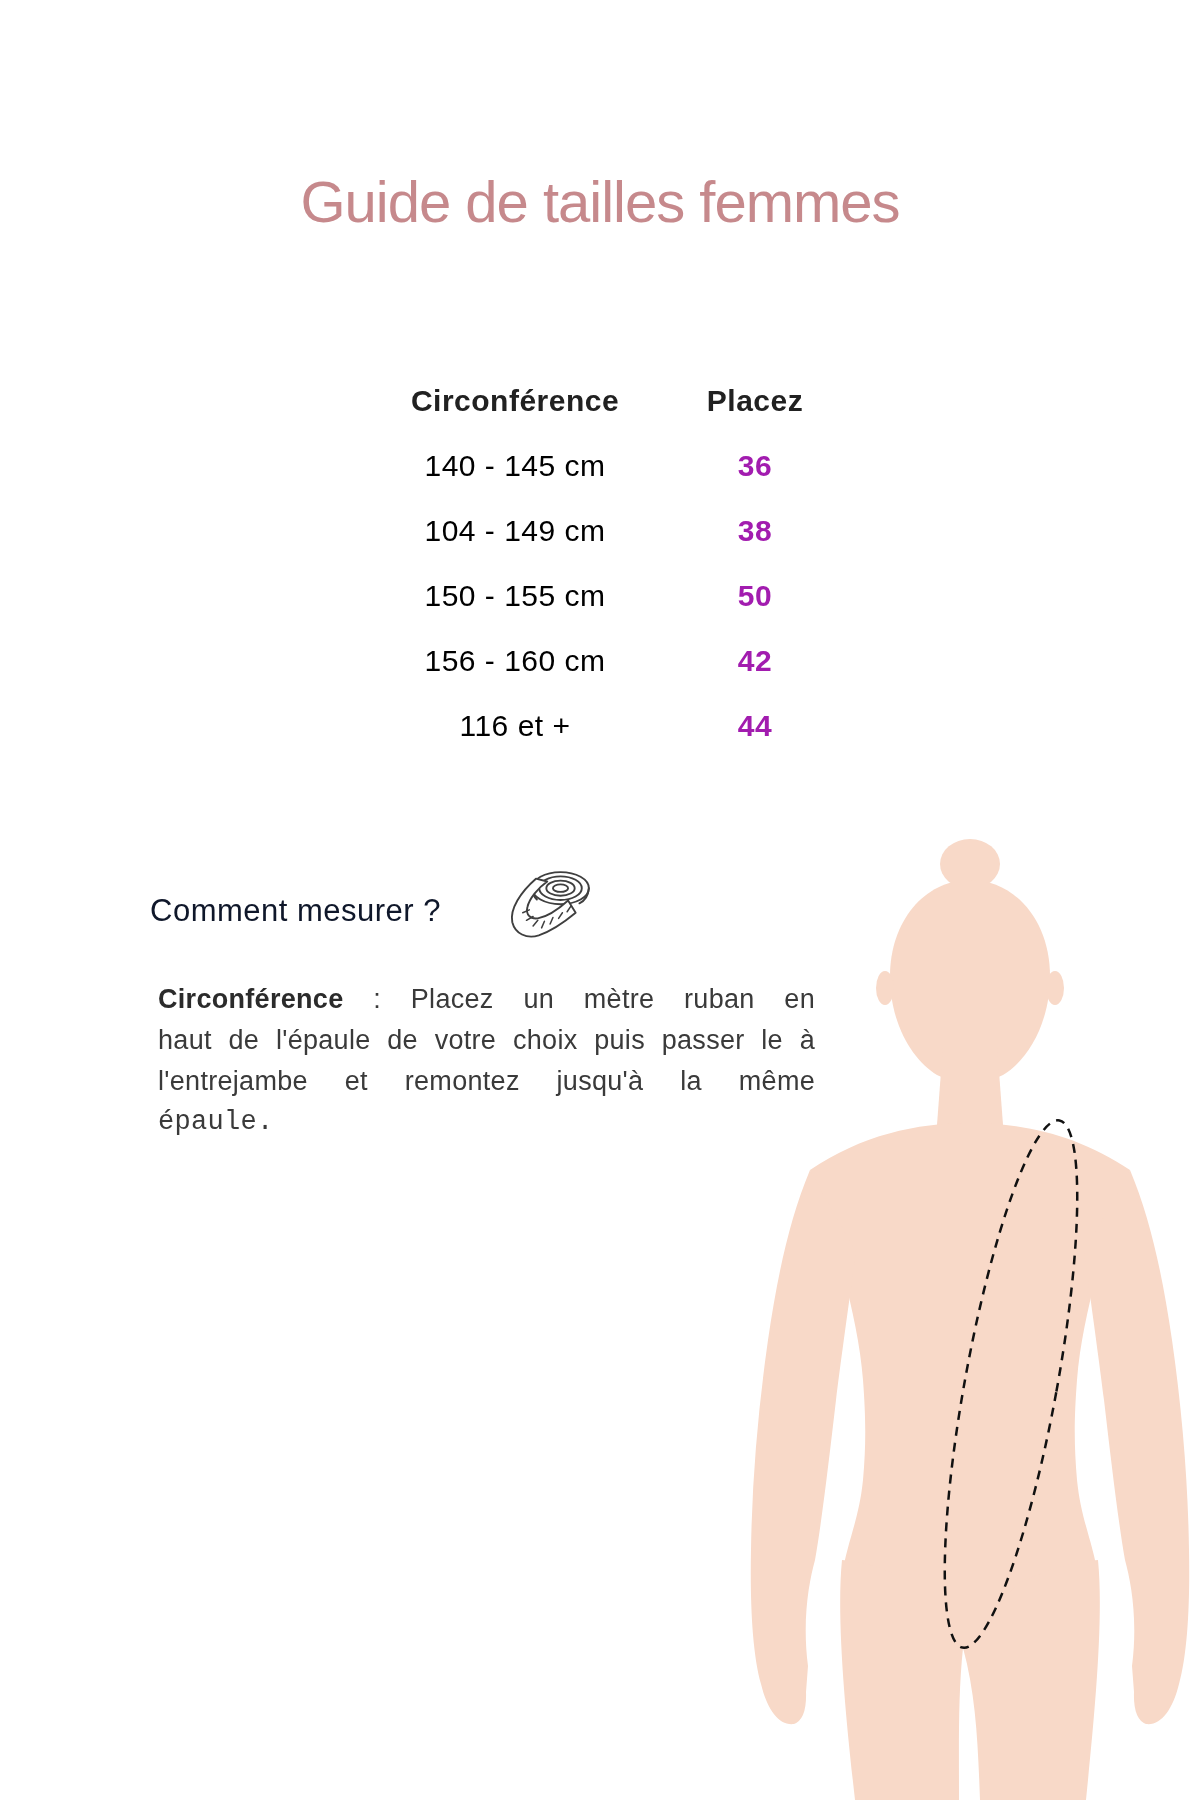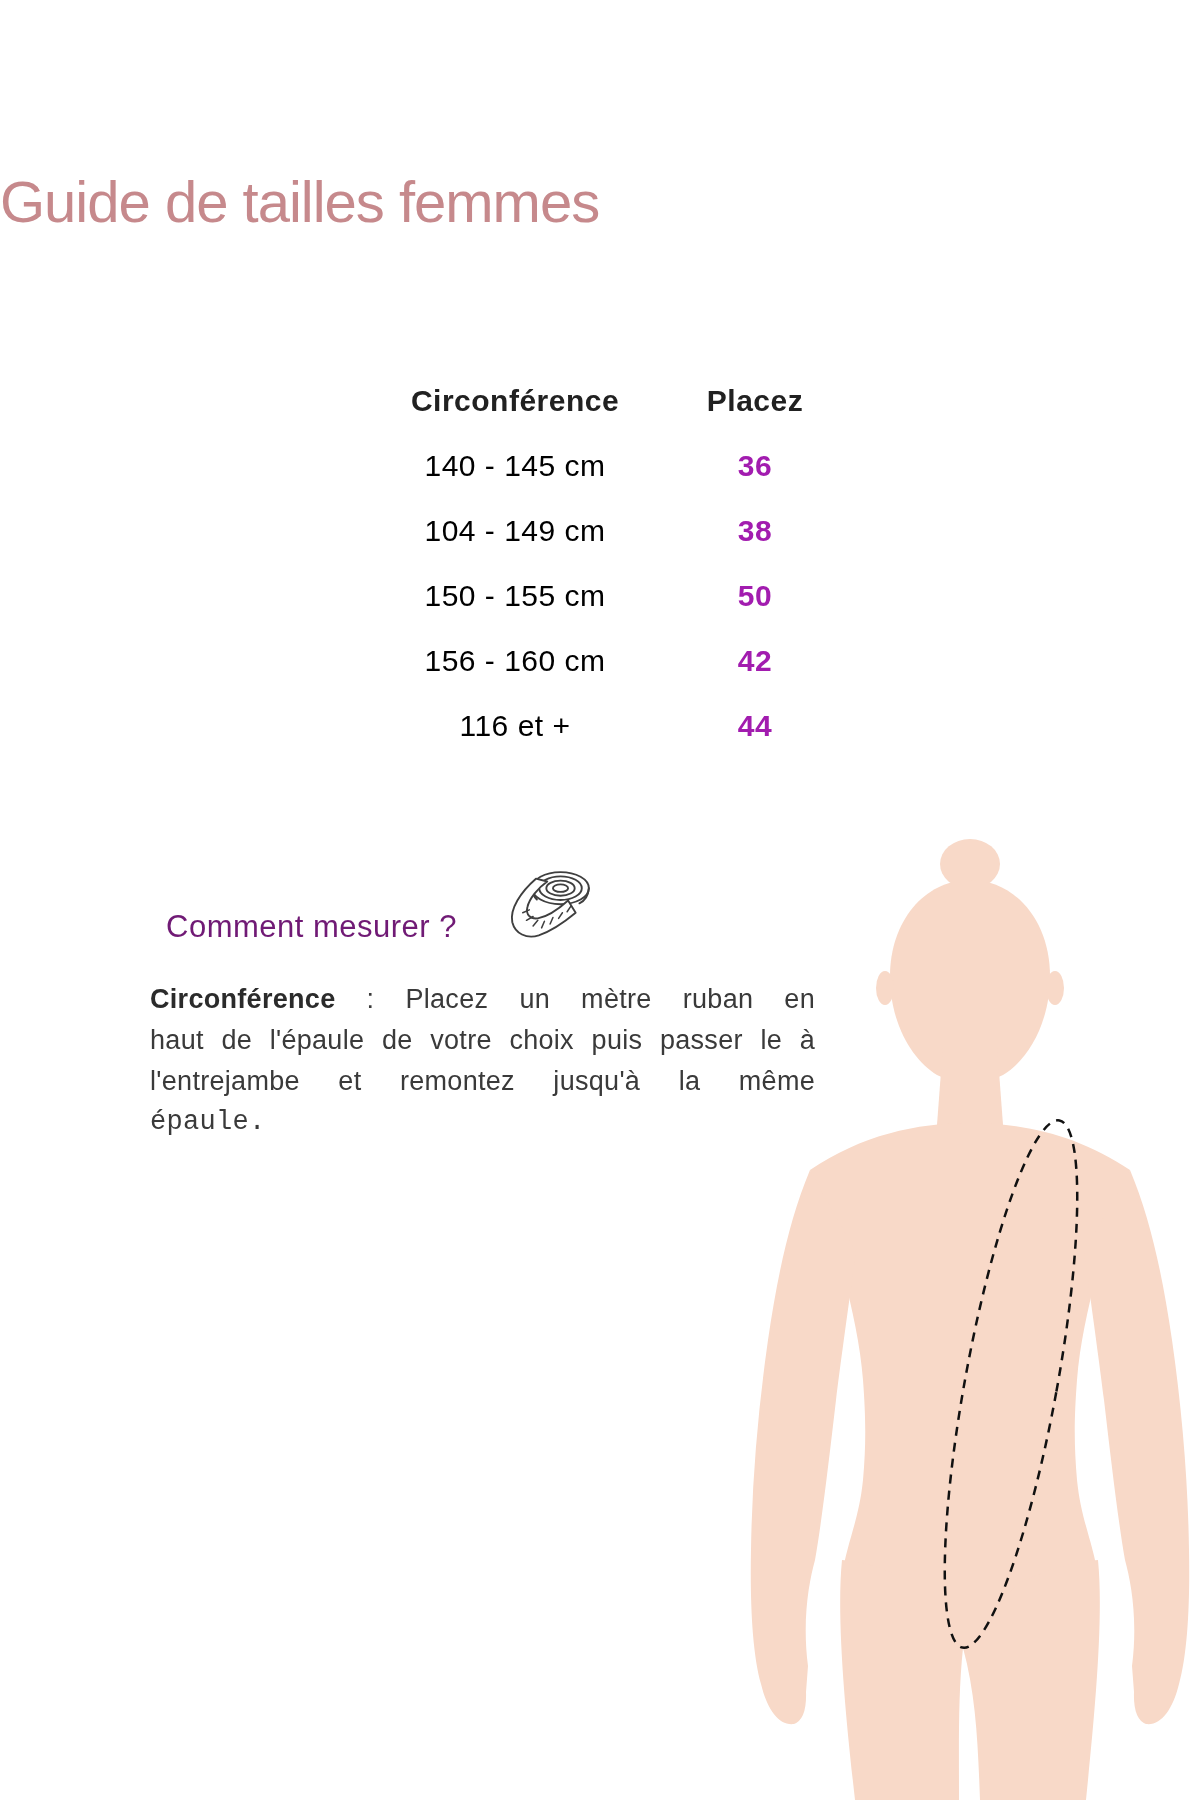"Guide de tailles femmes" .title { text-align: none -> center }
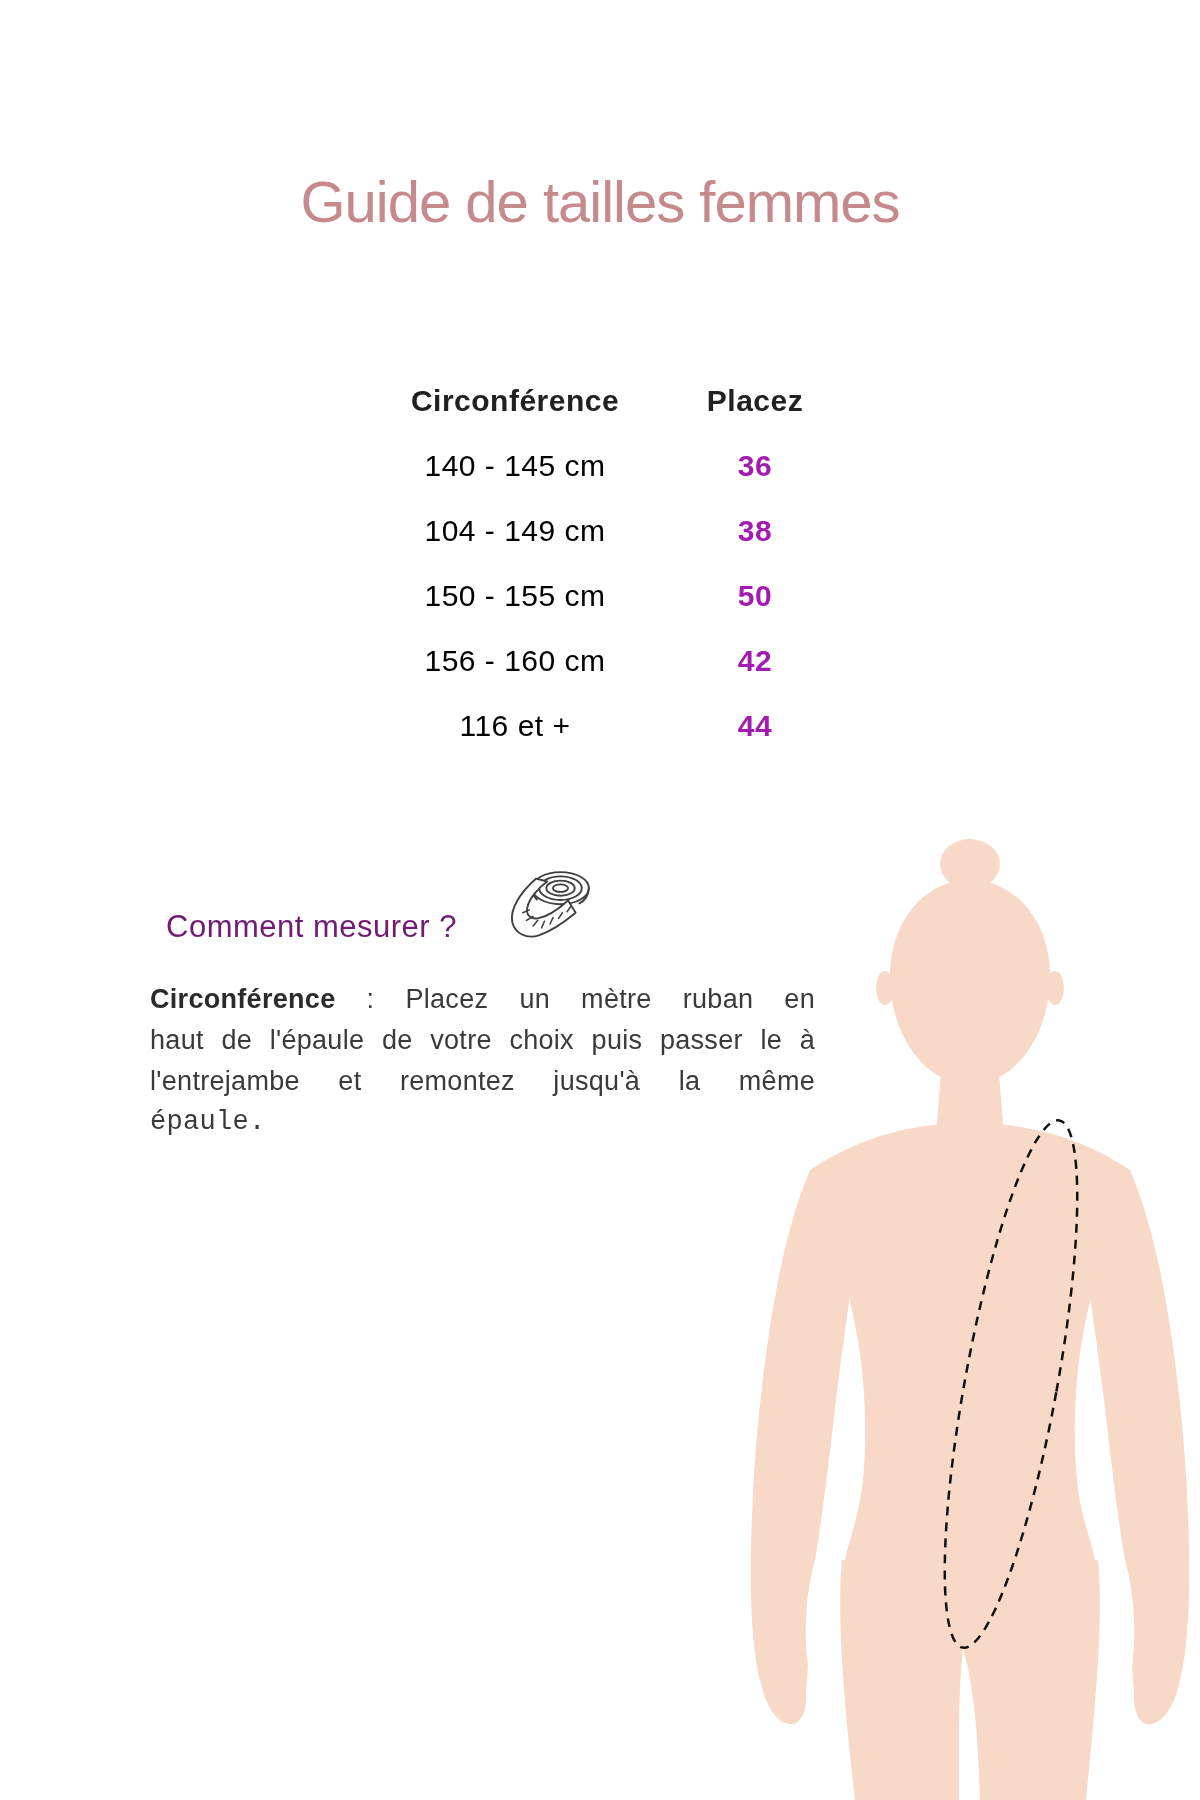"Comment mesurer ?" .measure-heading { color: #701a75 -> #0f172a; margin: 16px -> 0 }
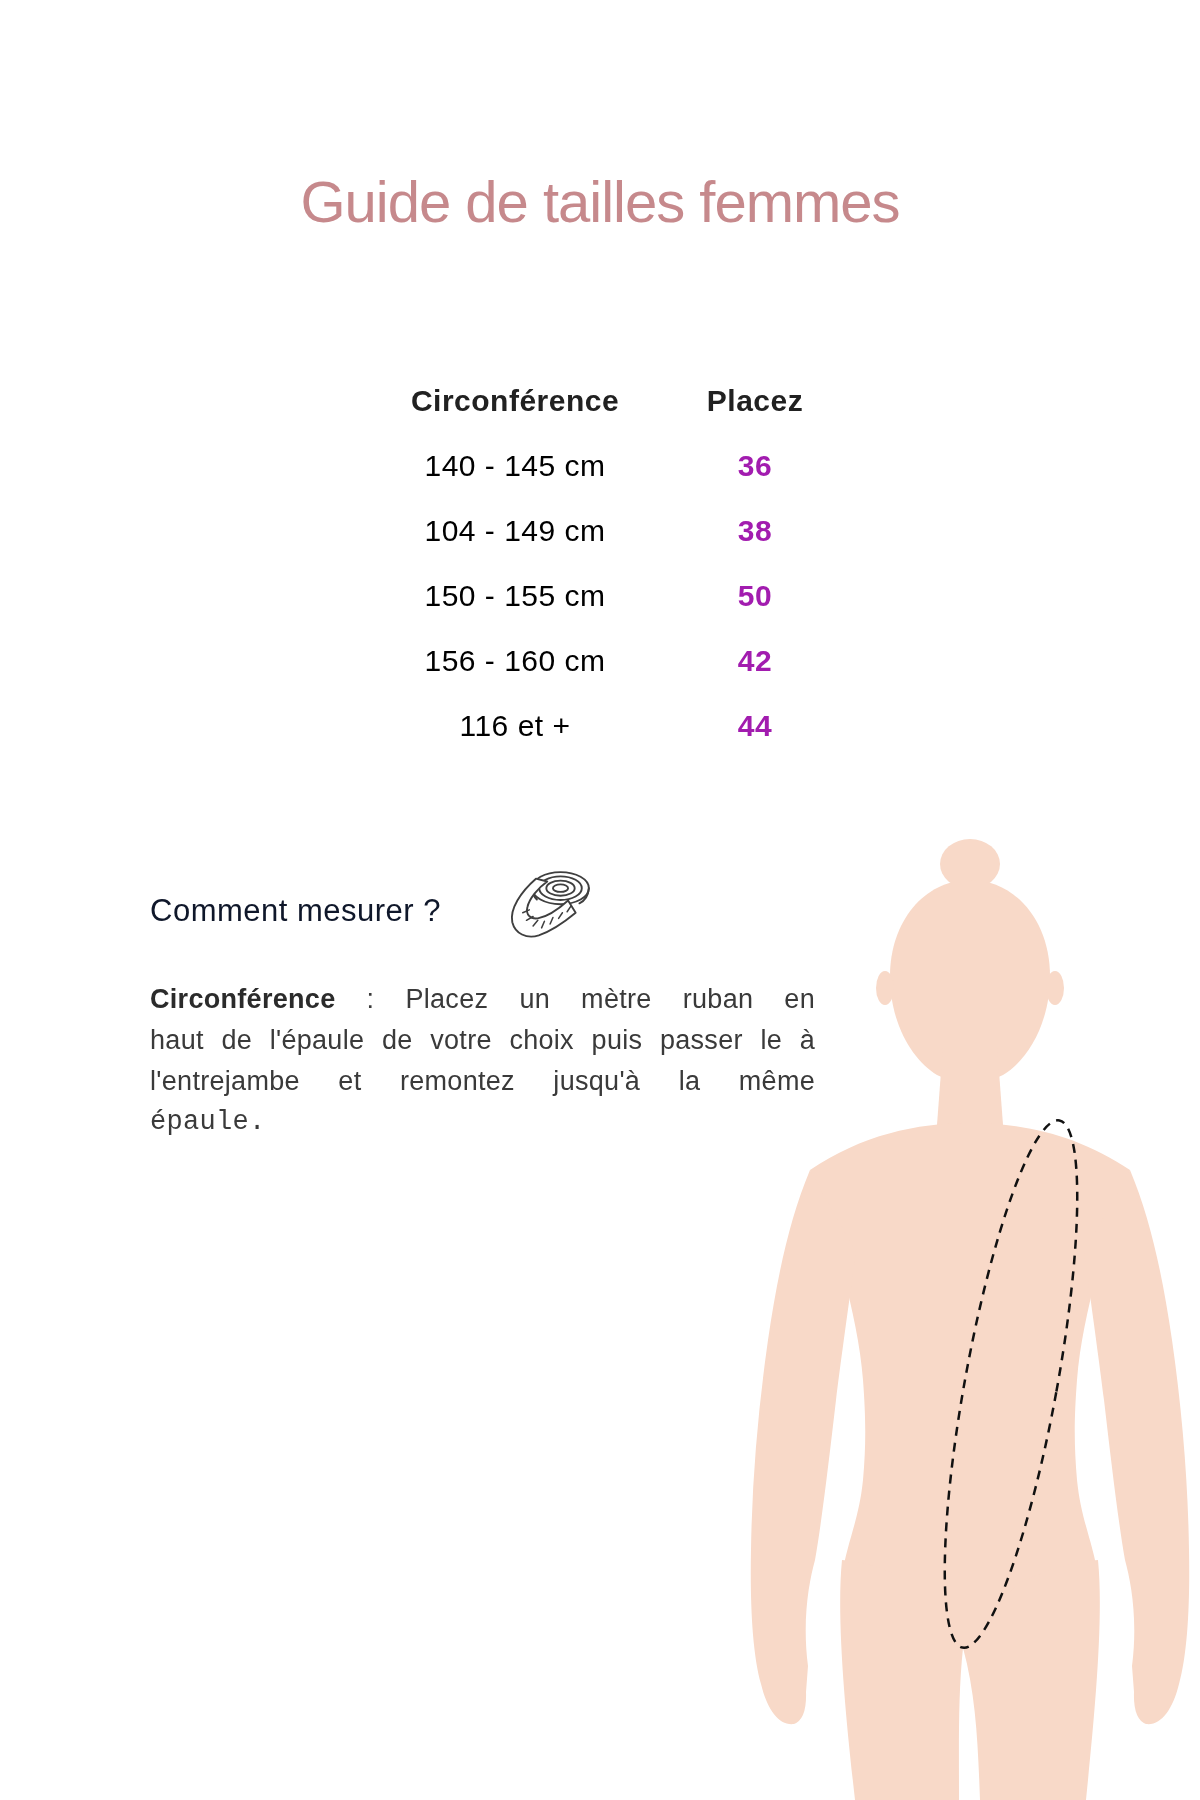"Circonférence : Placez un mètre" .mline { margin-left: none -> 8px }
